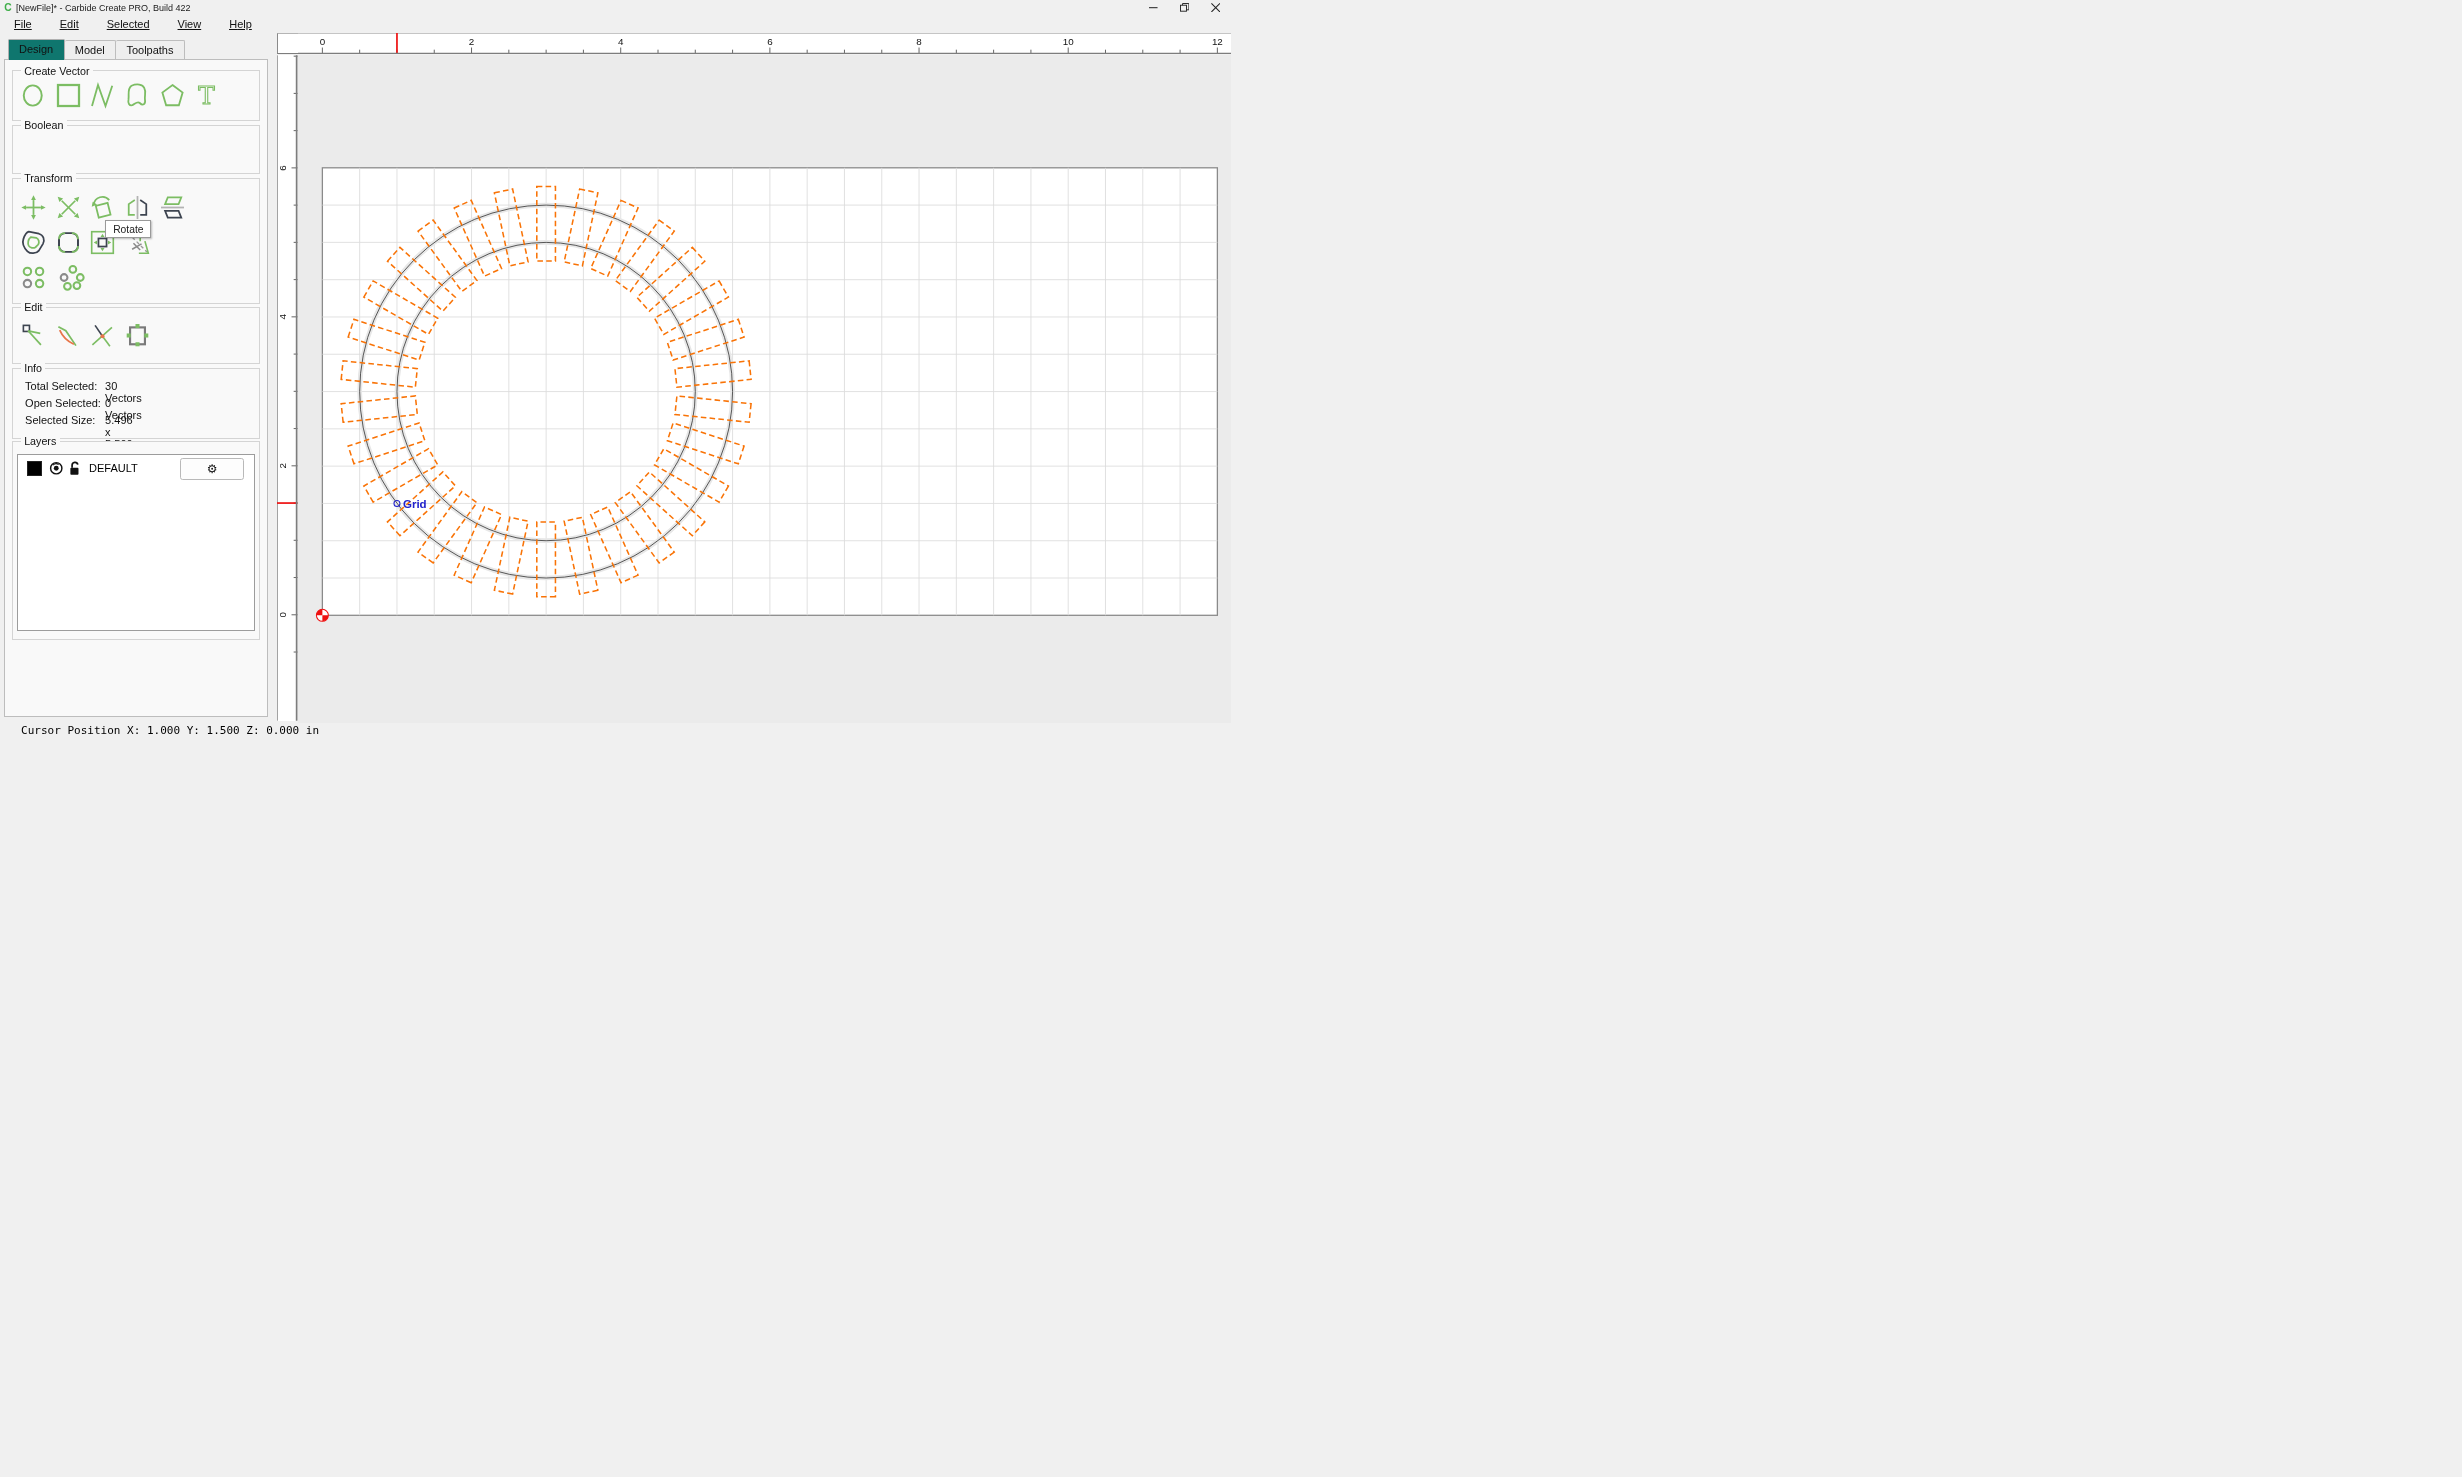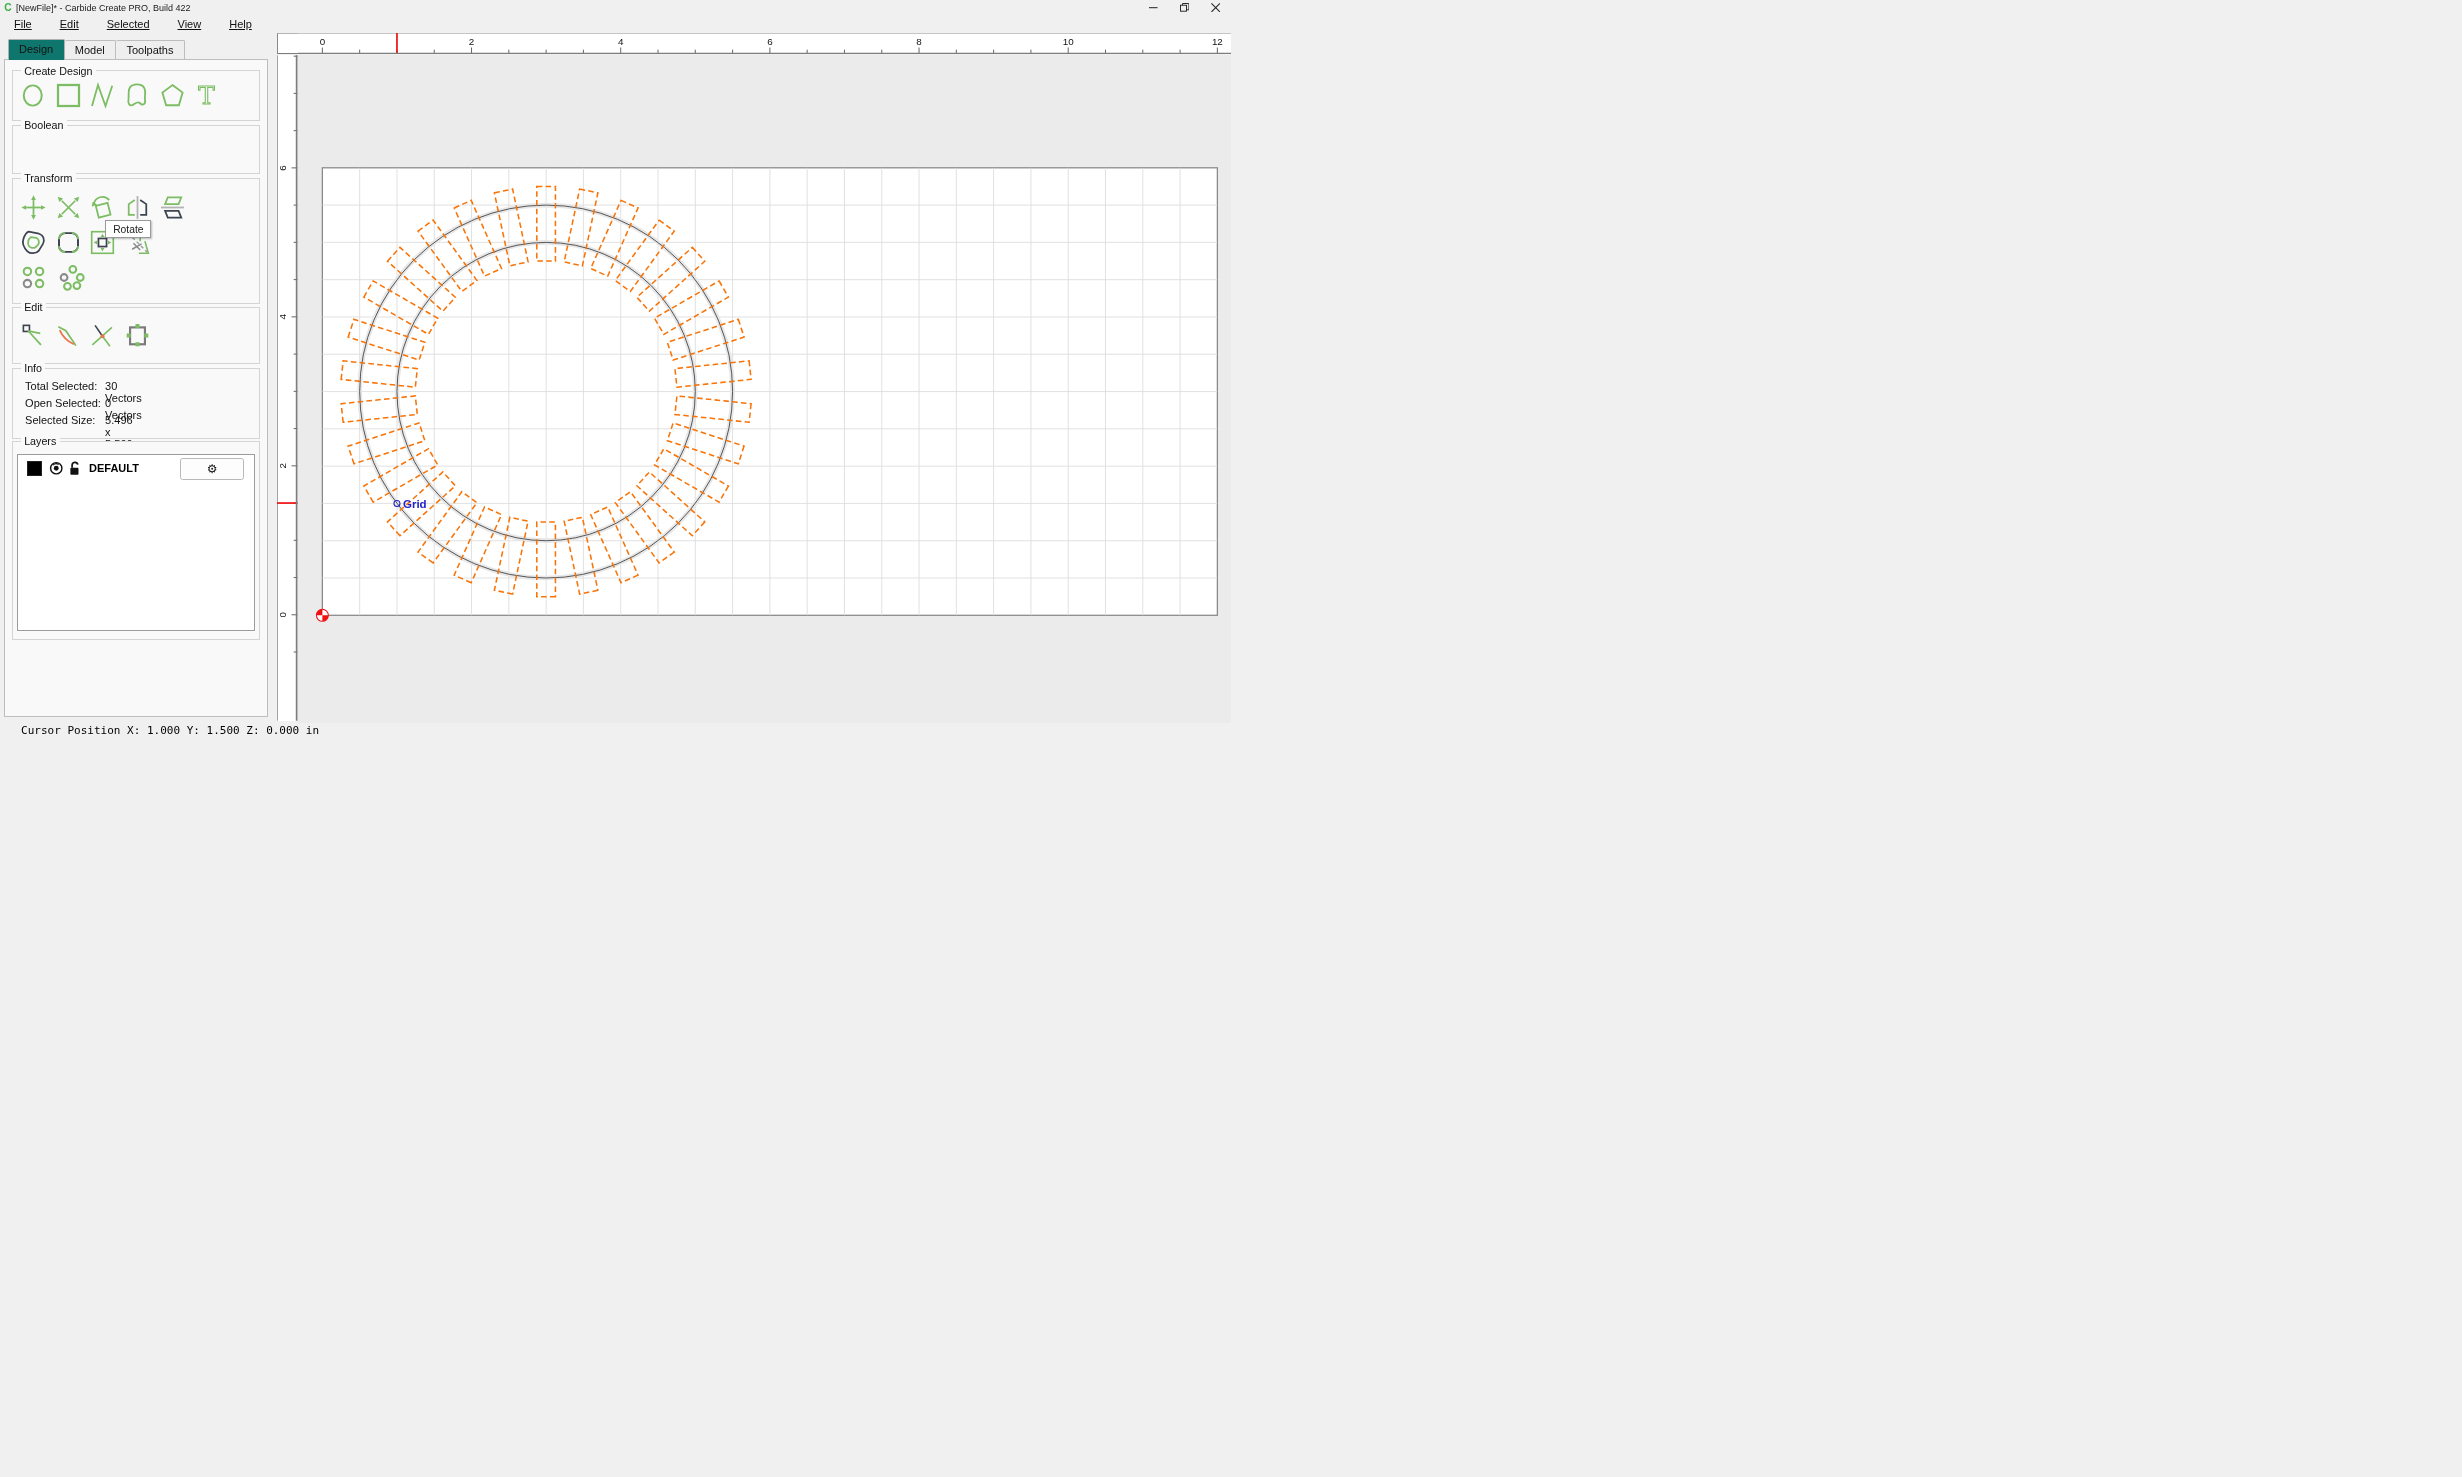"Create Design" span.group-title { text: Design -> Vector }
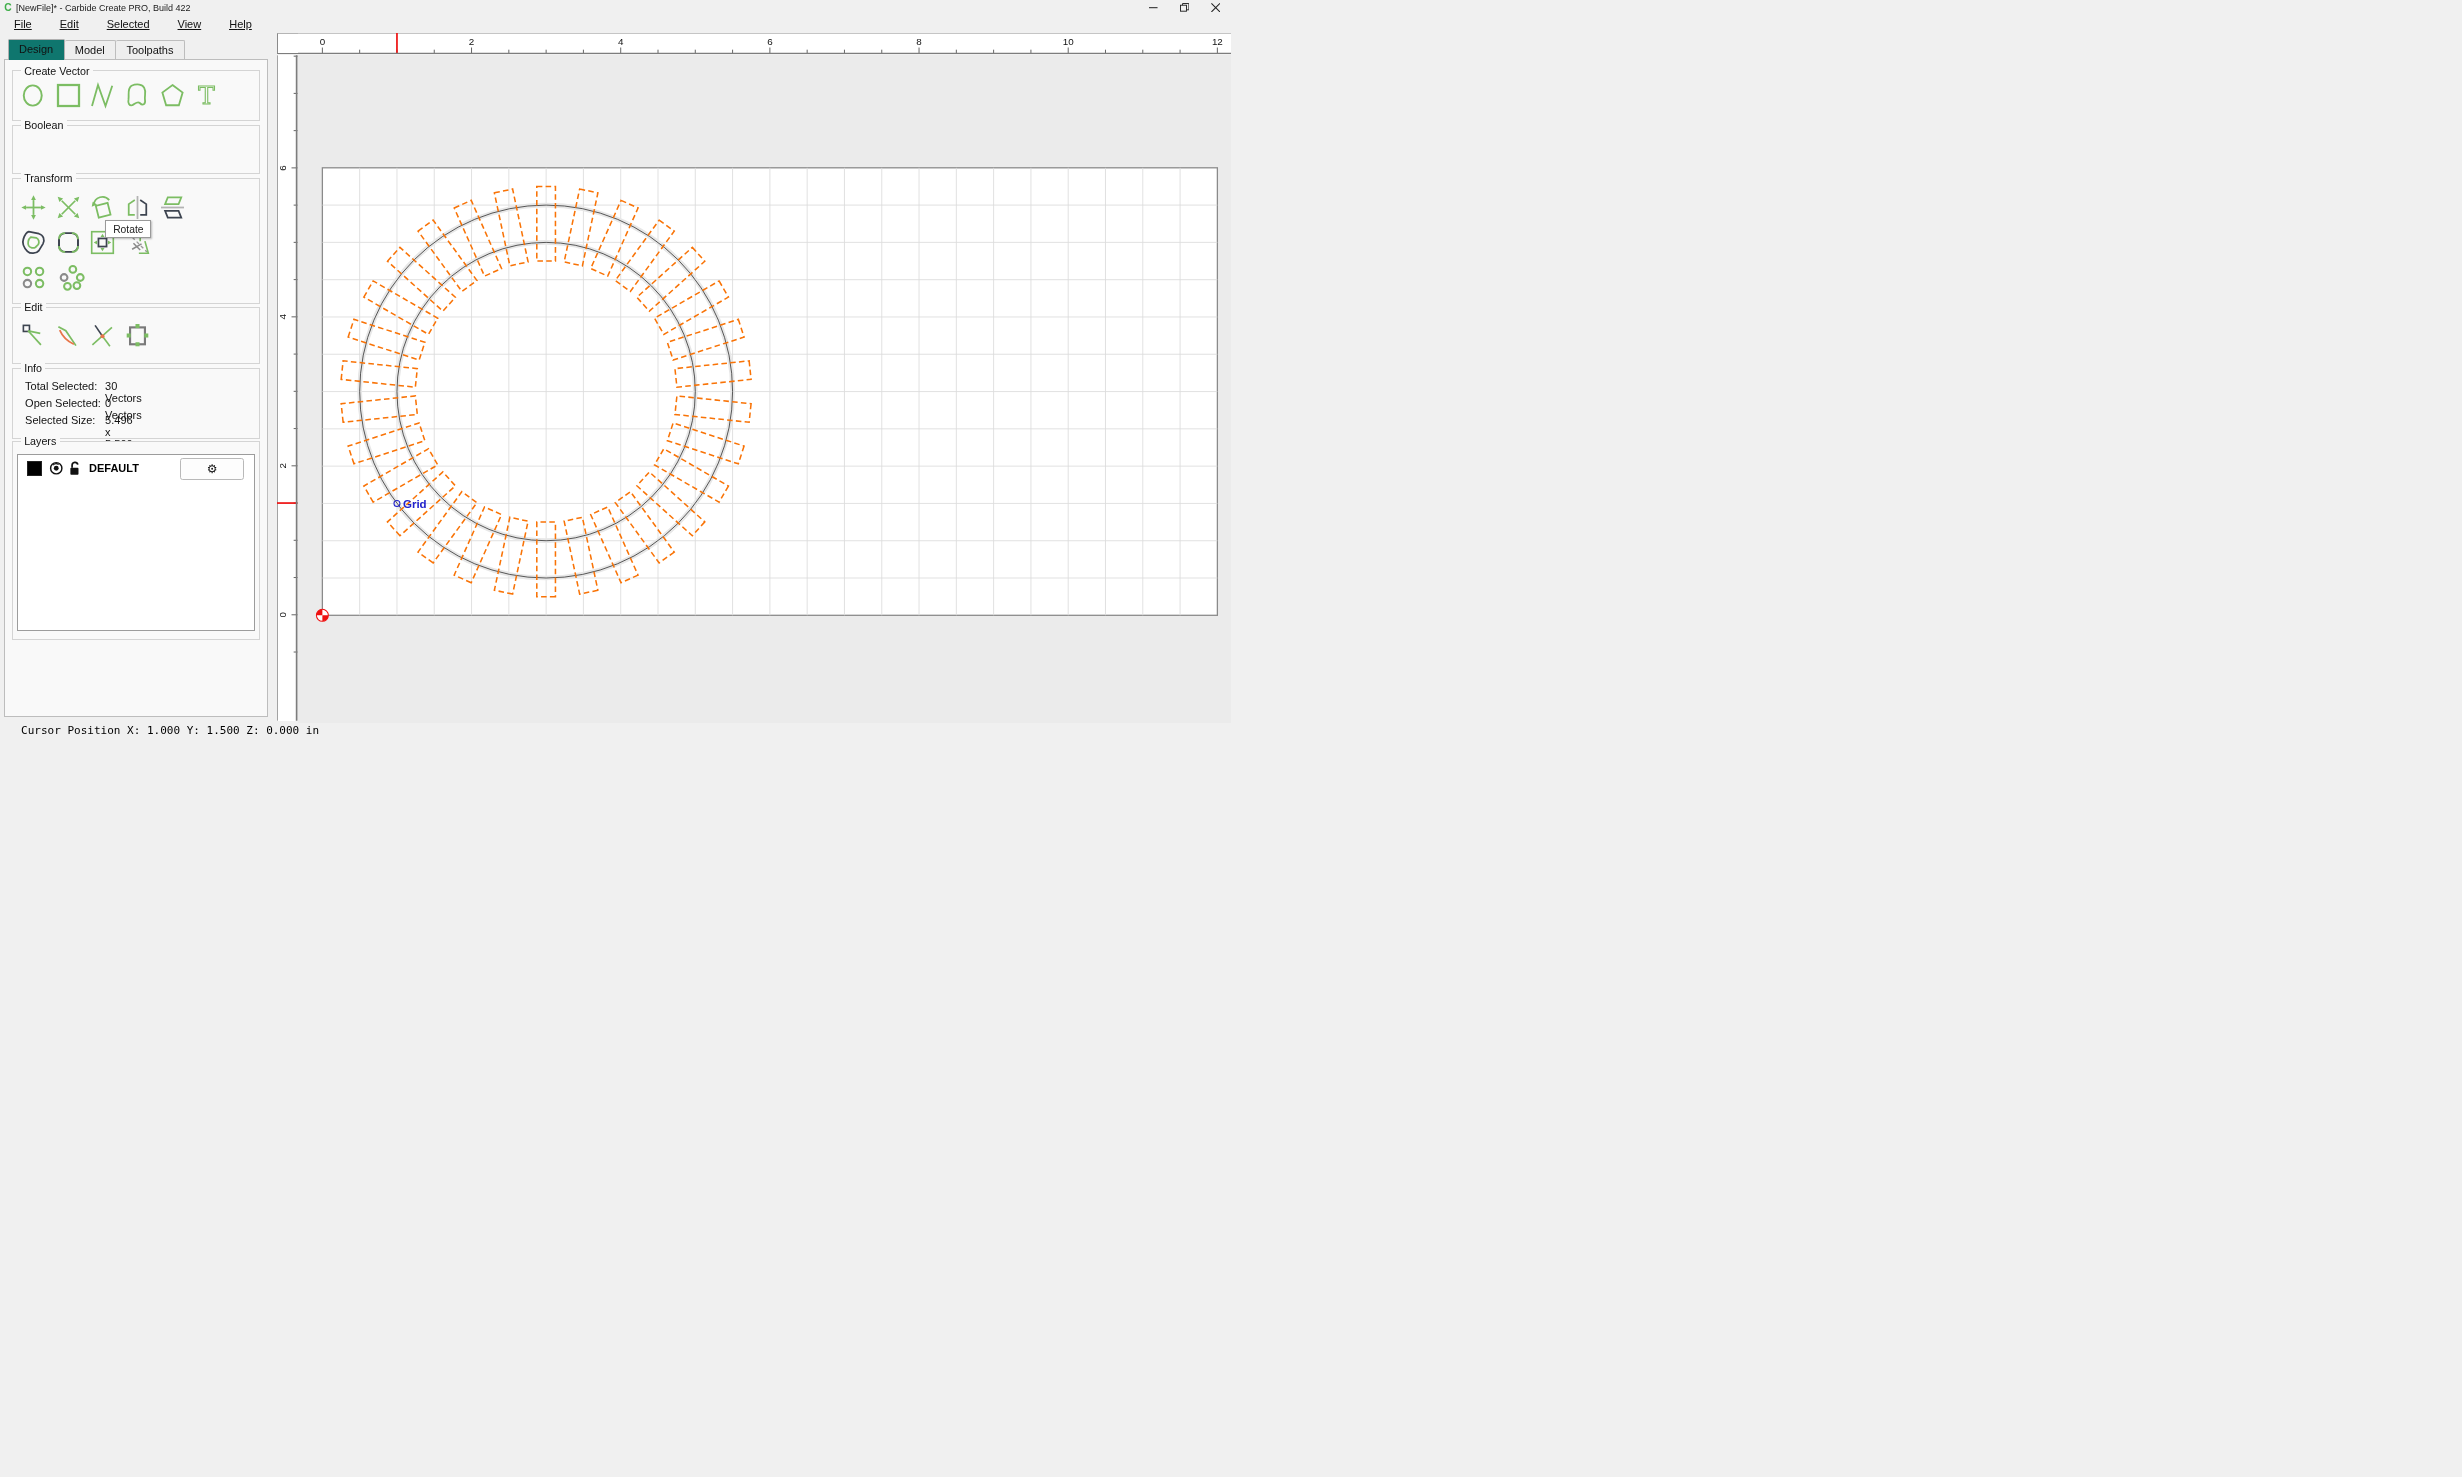"DEFAULT" #layer-name { font-weight: bold -> normal }
